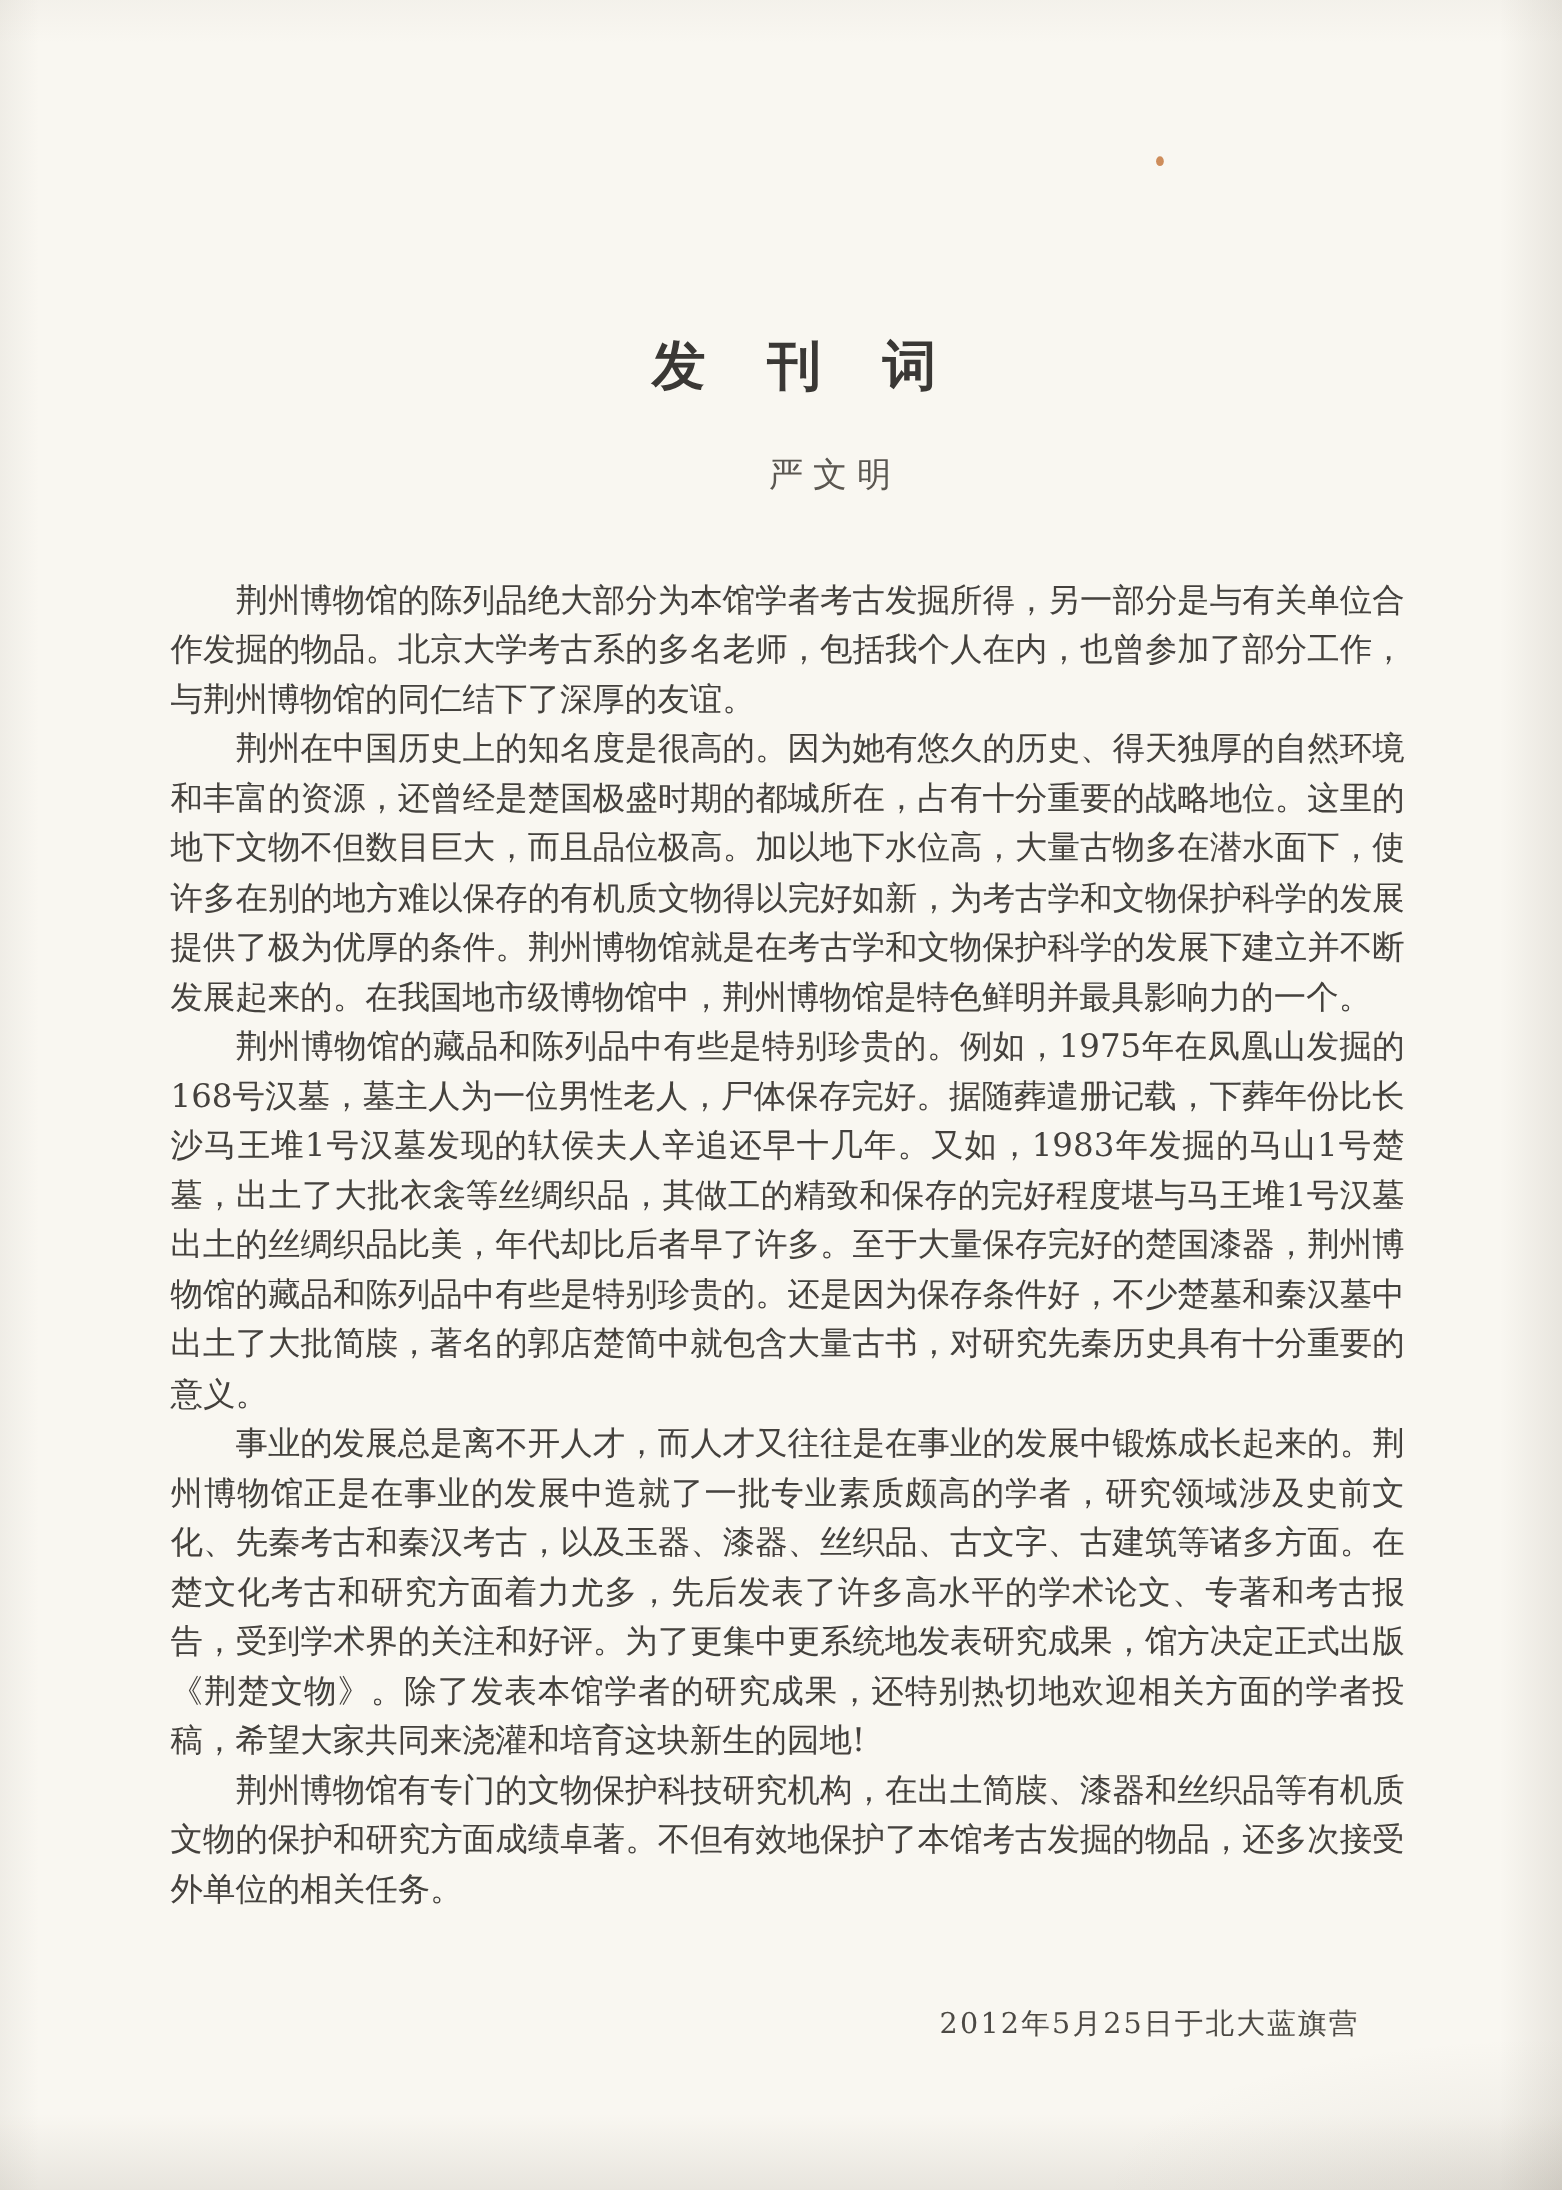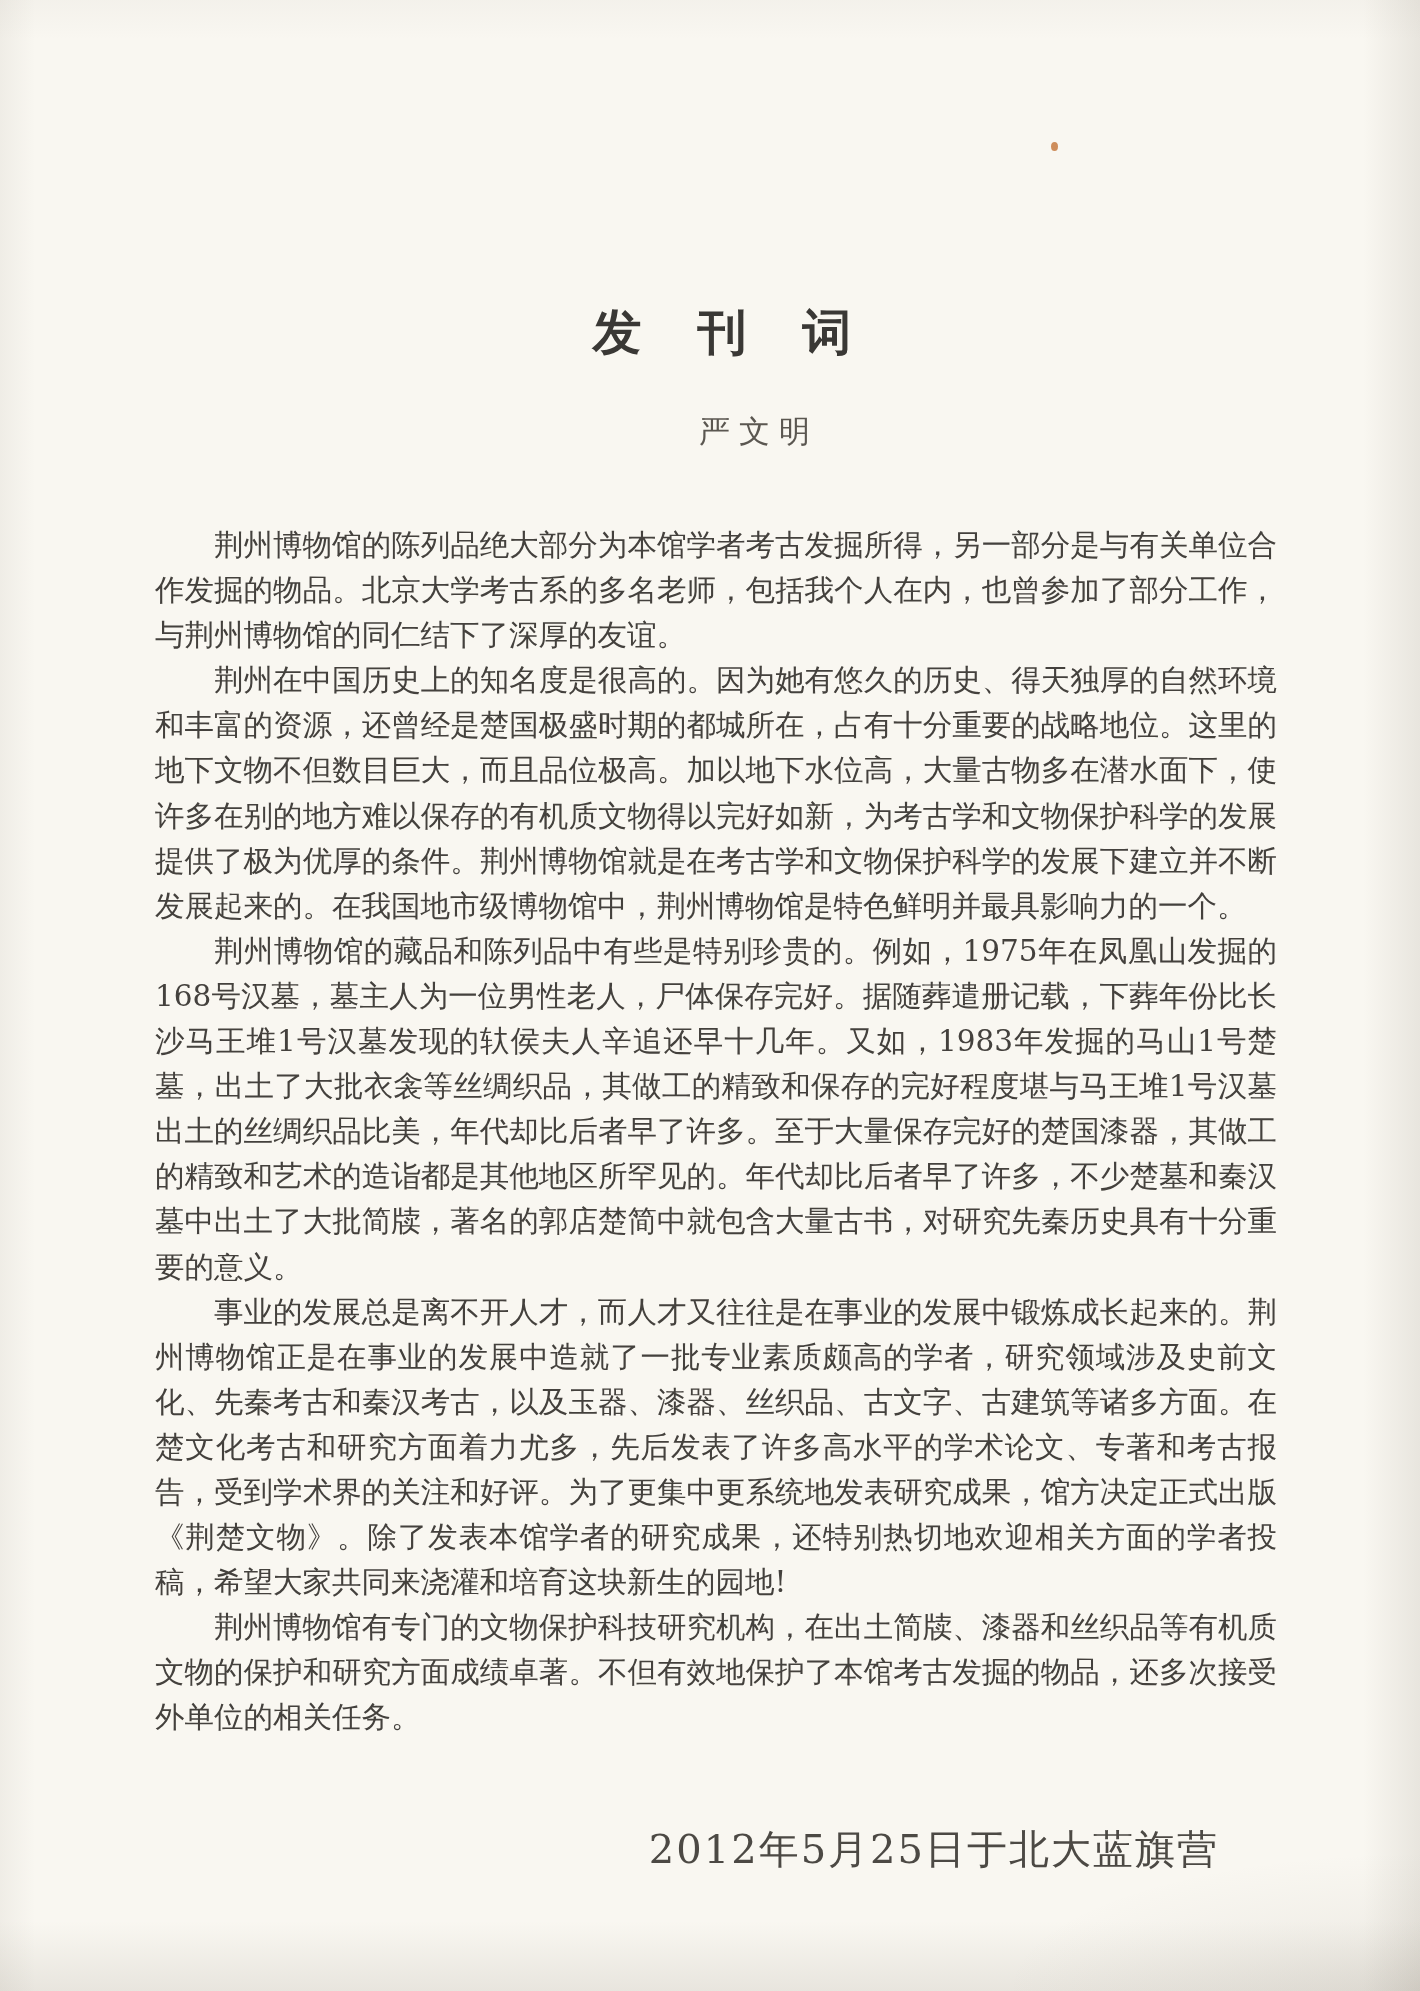"荆州博物馆的藏品和陈列品中有些是特别珍贵的。例如，1975年在凤凰山发掘的168" p { text: 其做工的精致和艺术的造诣都是其他地区所罕见的。年代却比后者早了许多 -> 荆州博物馆的藏品和陈列品中有些是特别珍贵的。还是因为保存条件好 }
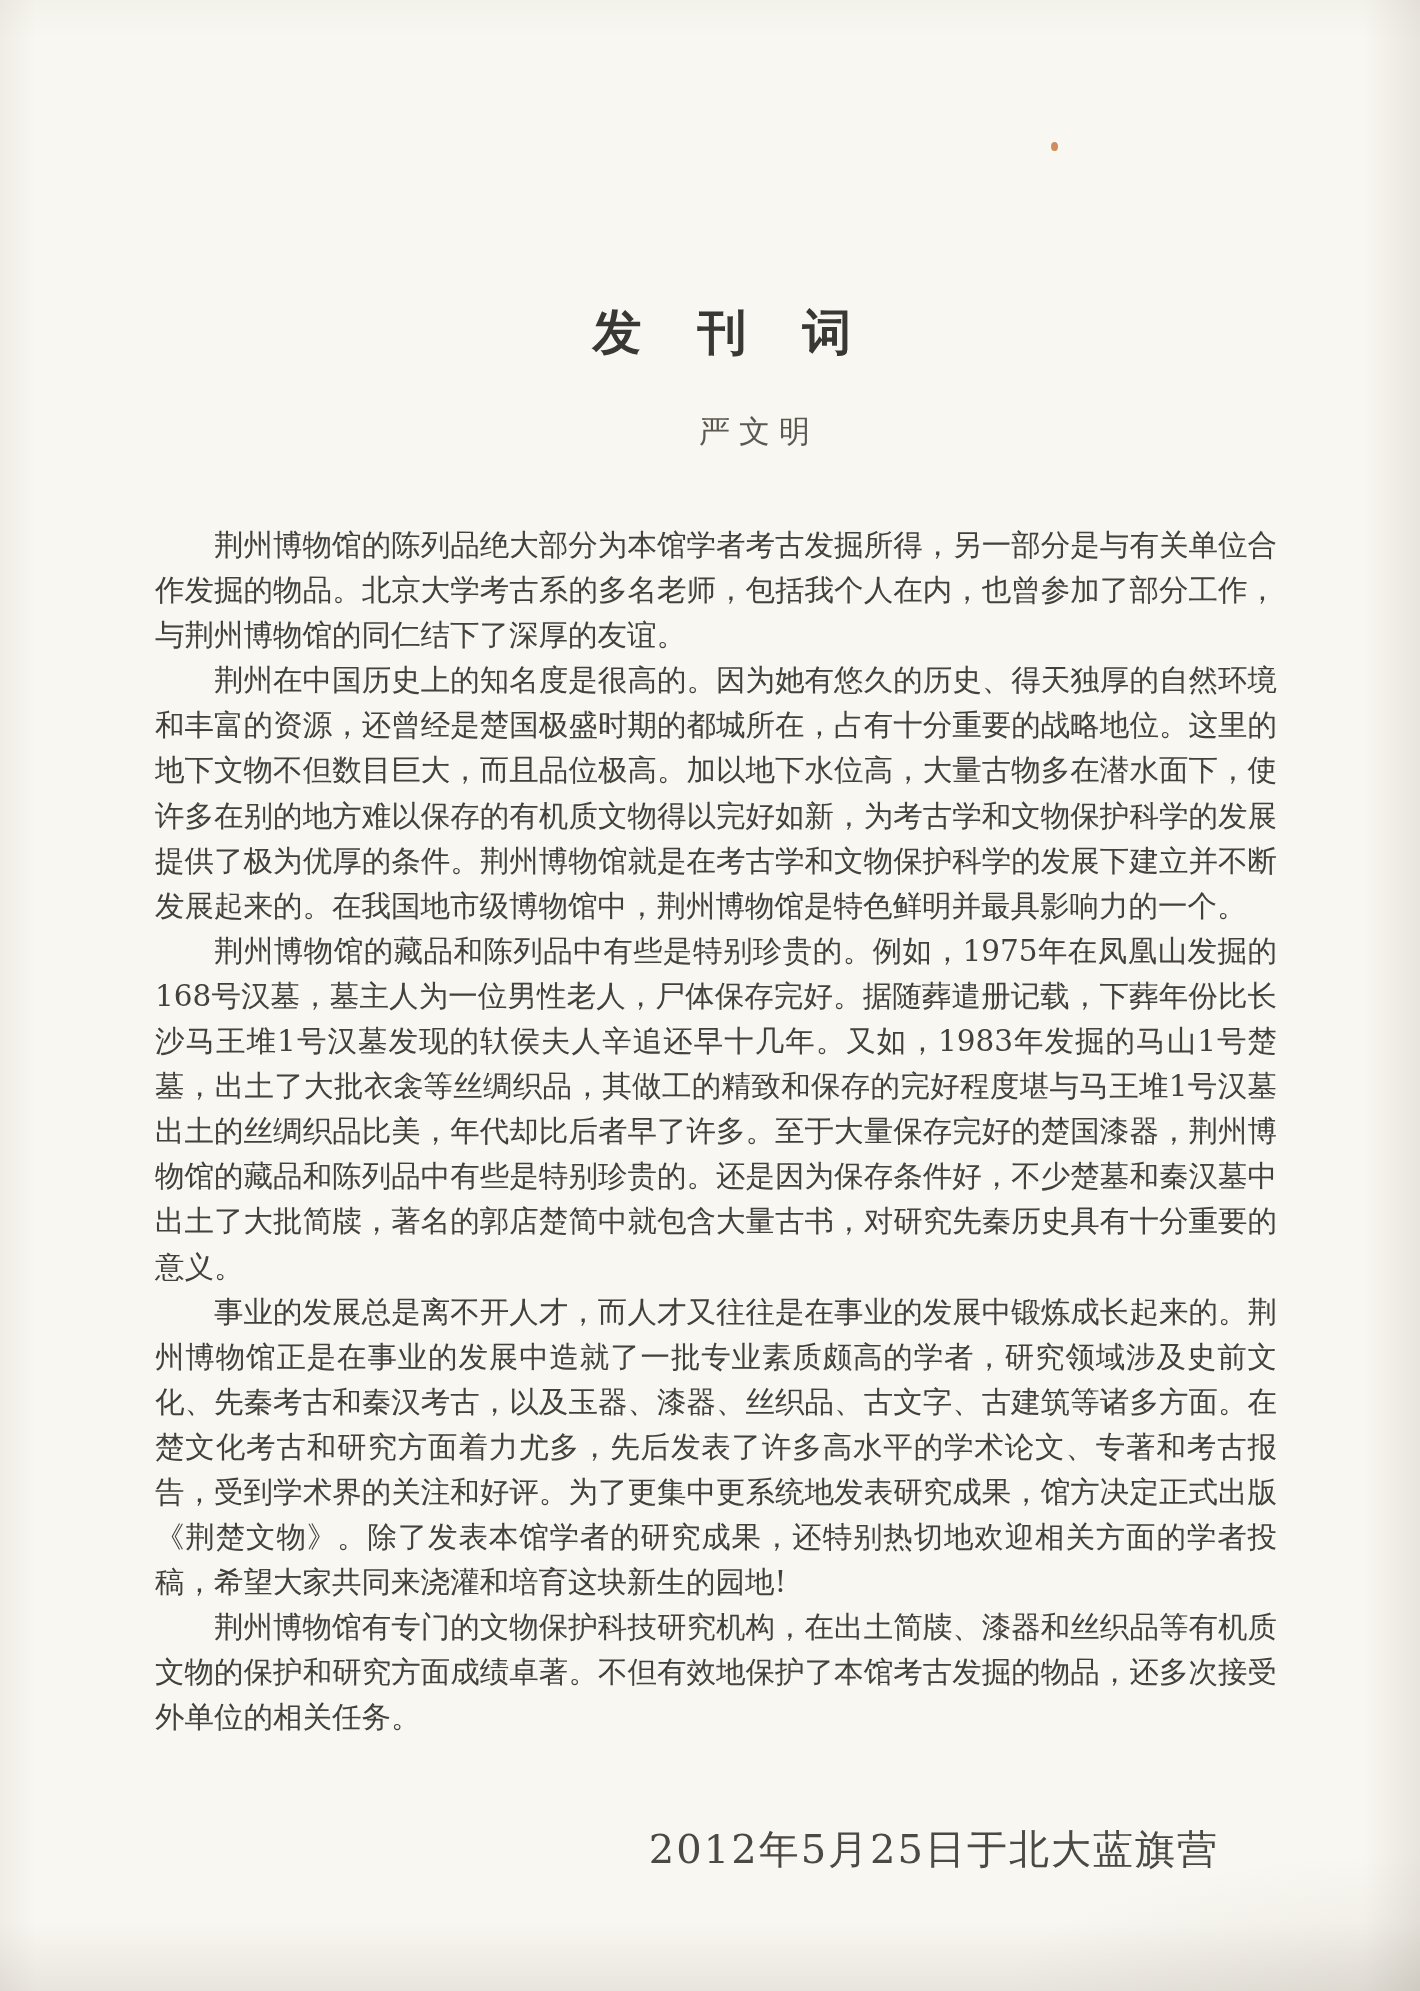"2012年5月25日于北大蓝旗营" .dateline { font-size: 40px -> 26px; right: 201px -> 184px }
